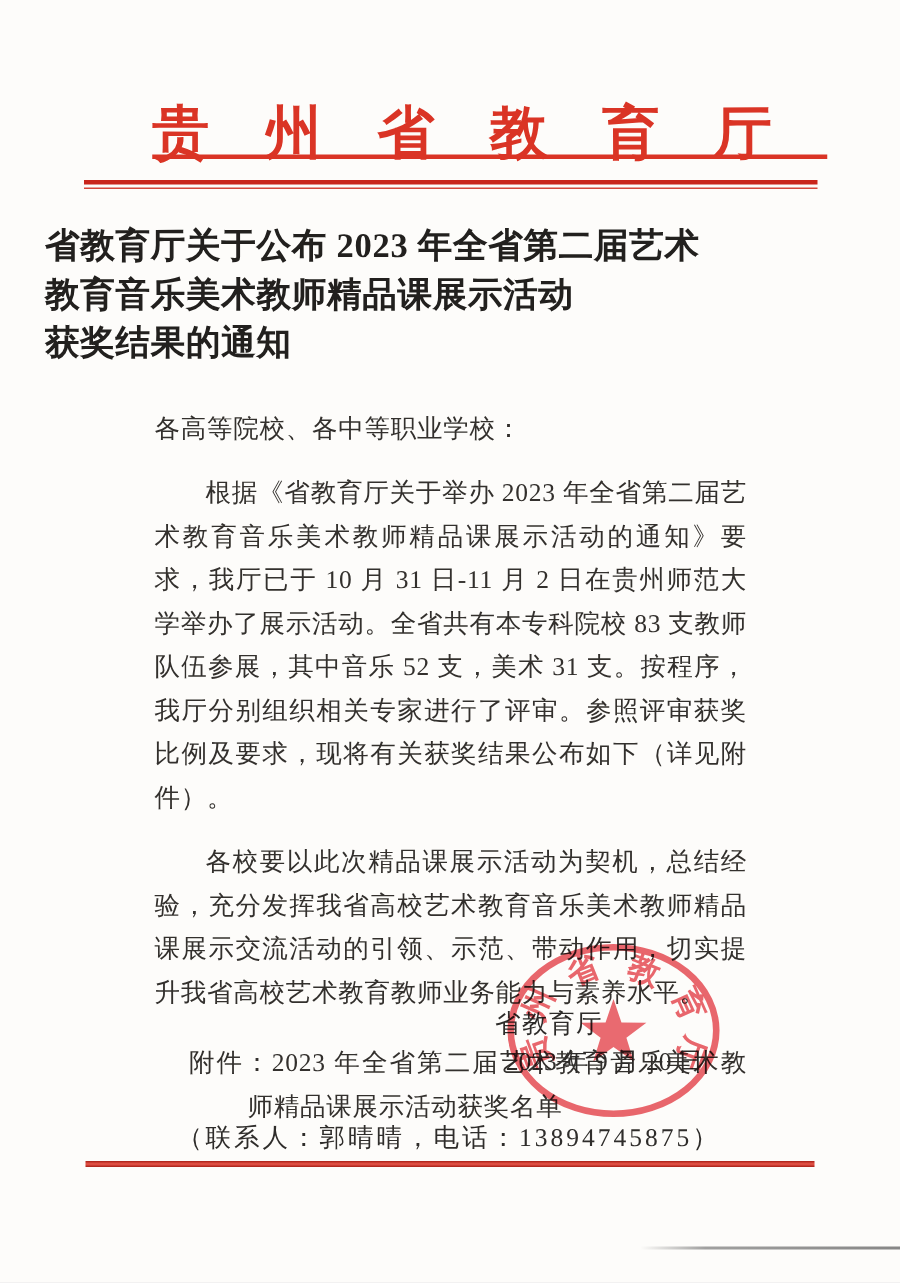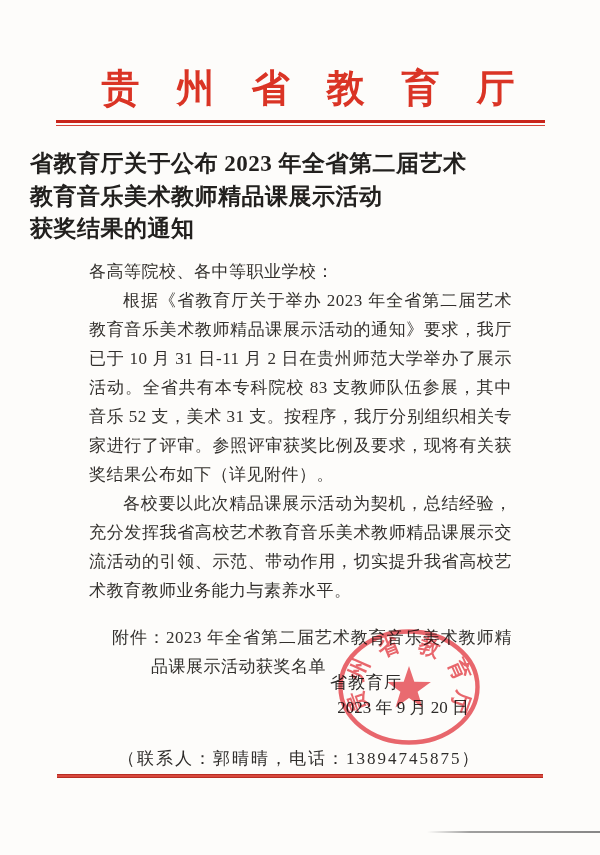"贵州省教育厅" .org-header { text-decoration: none -> underline }
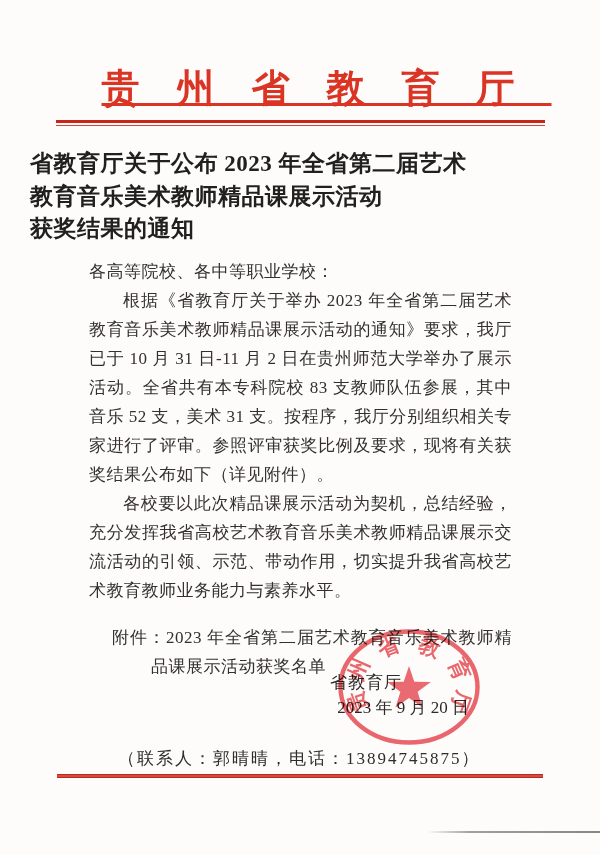"各高等院校、各中等职业学校：" .doc-body p { margin: 0 -> 14px }
